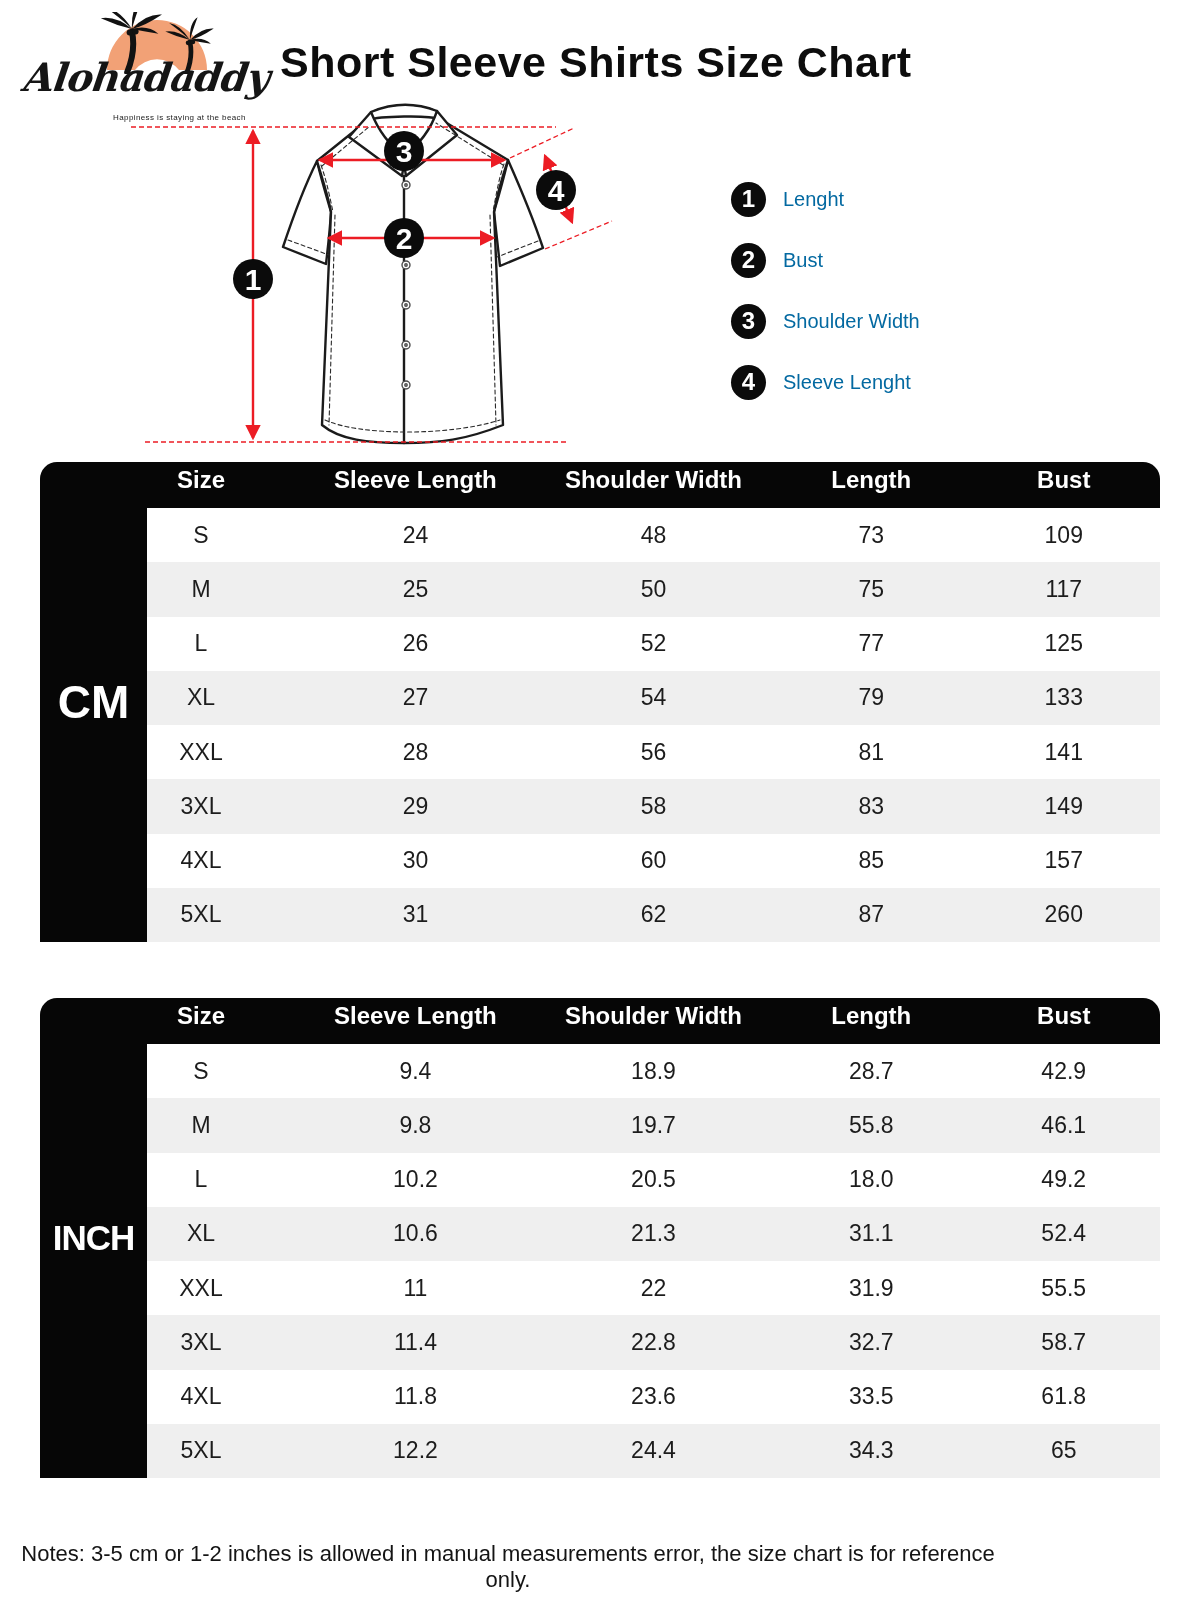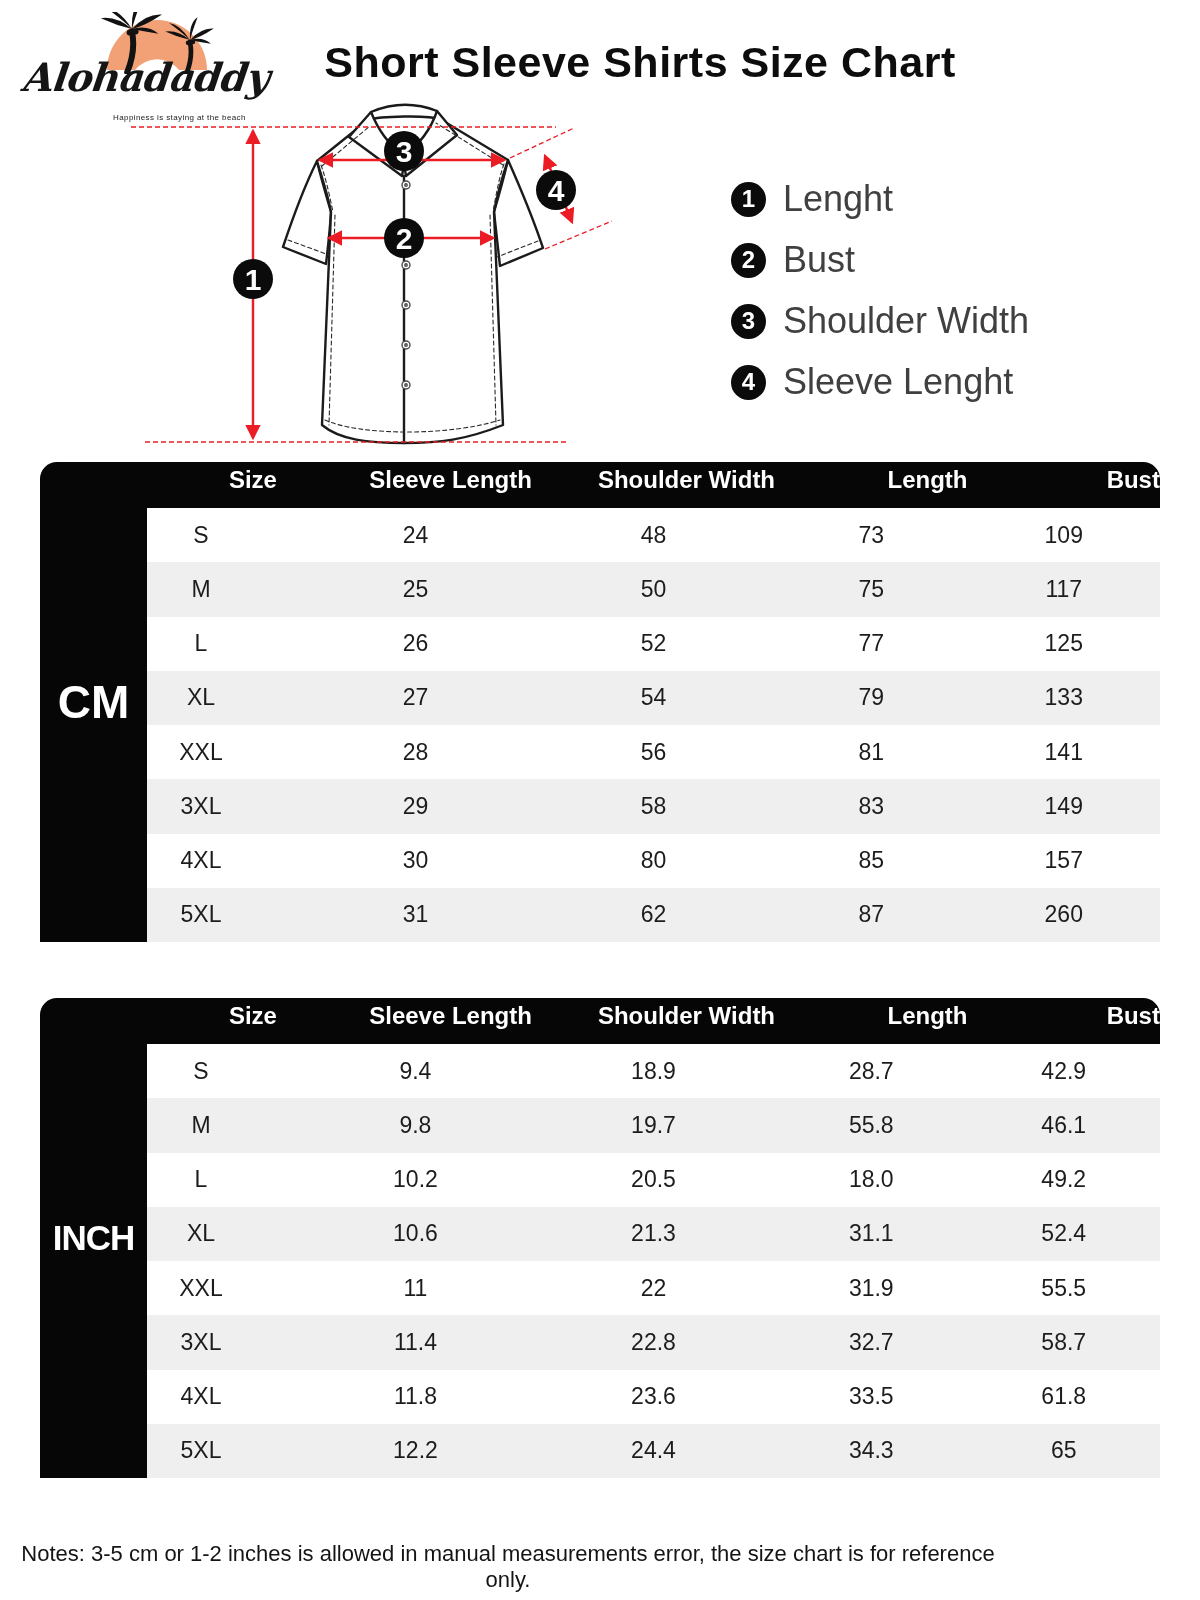"Short Sleeve Shirts Size Chart" .title { text-align: center -> none }
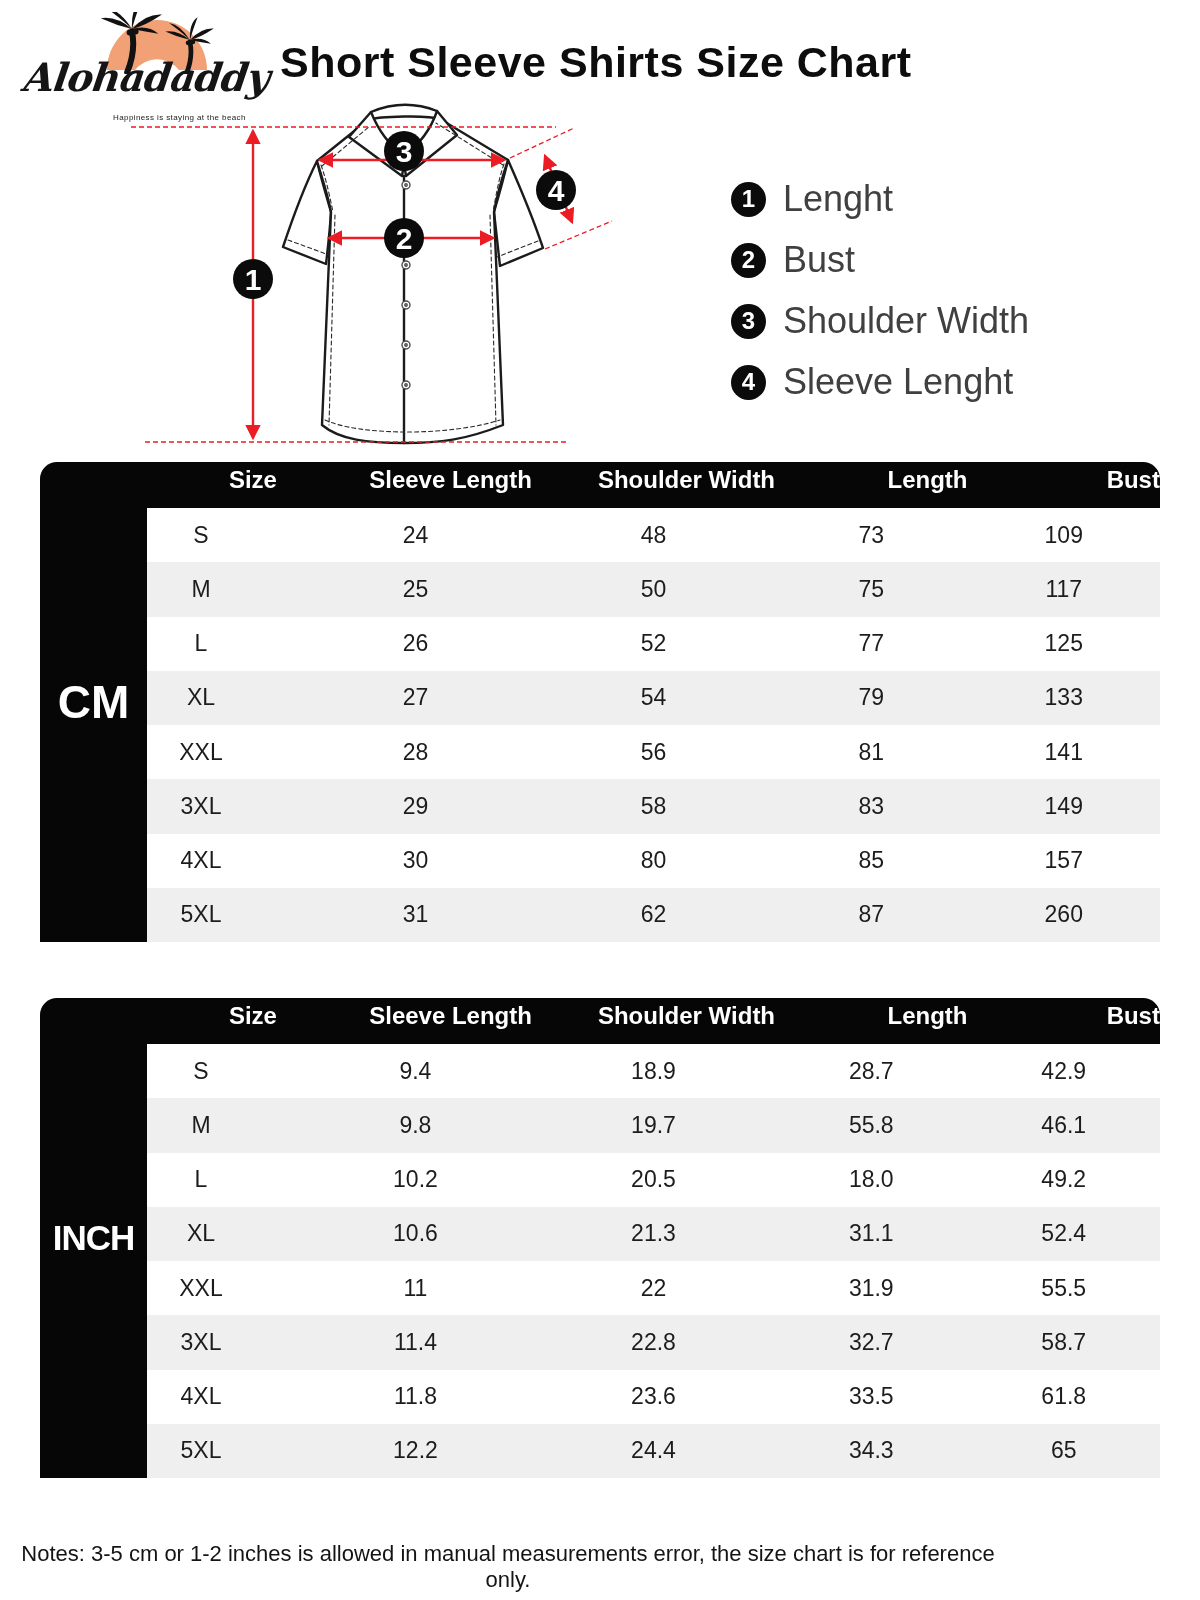"Lenght" .legend-label { color: #404040 -> #0369a1; font-size: 36px -> 20px }
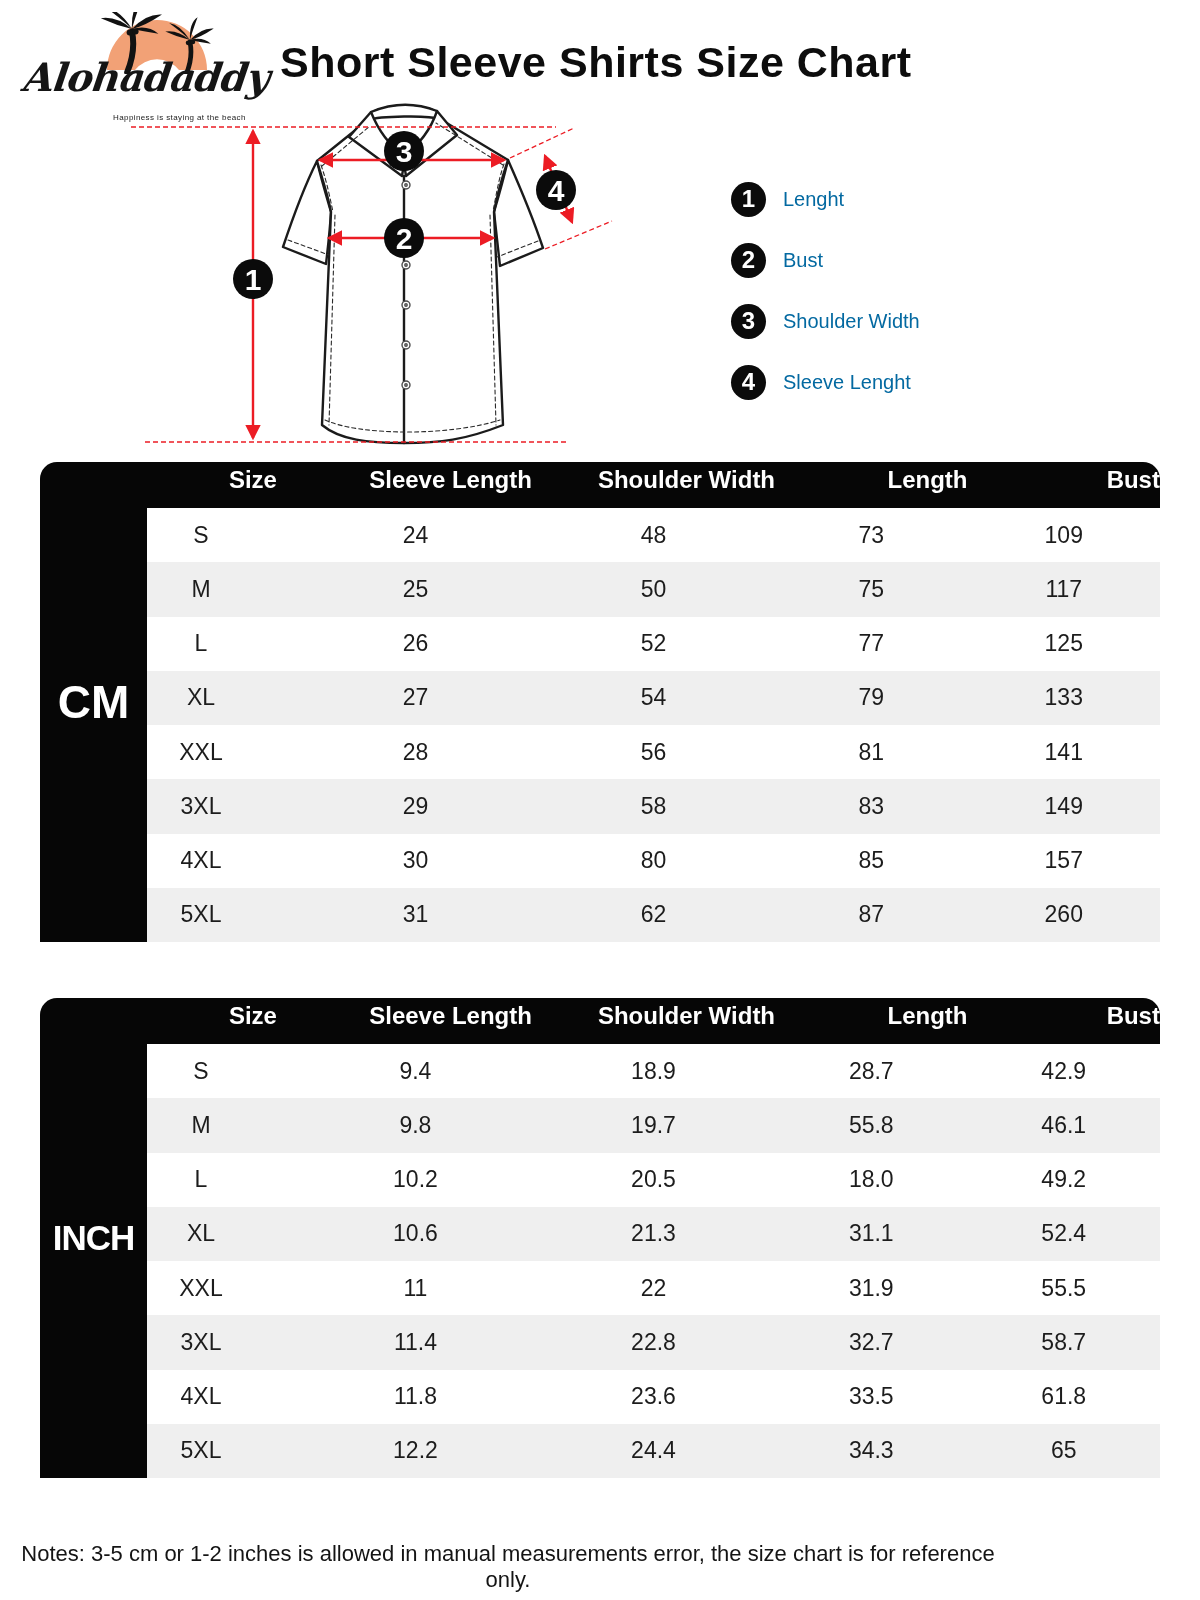"Size" .thead { text-align: right -> center }
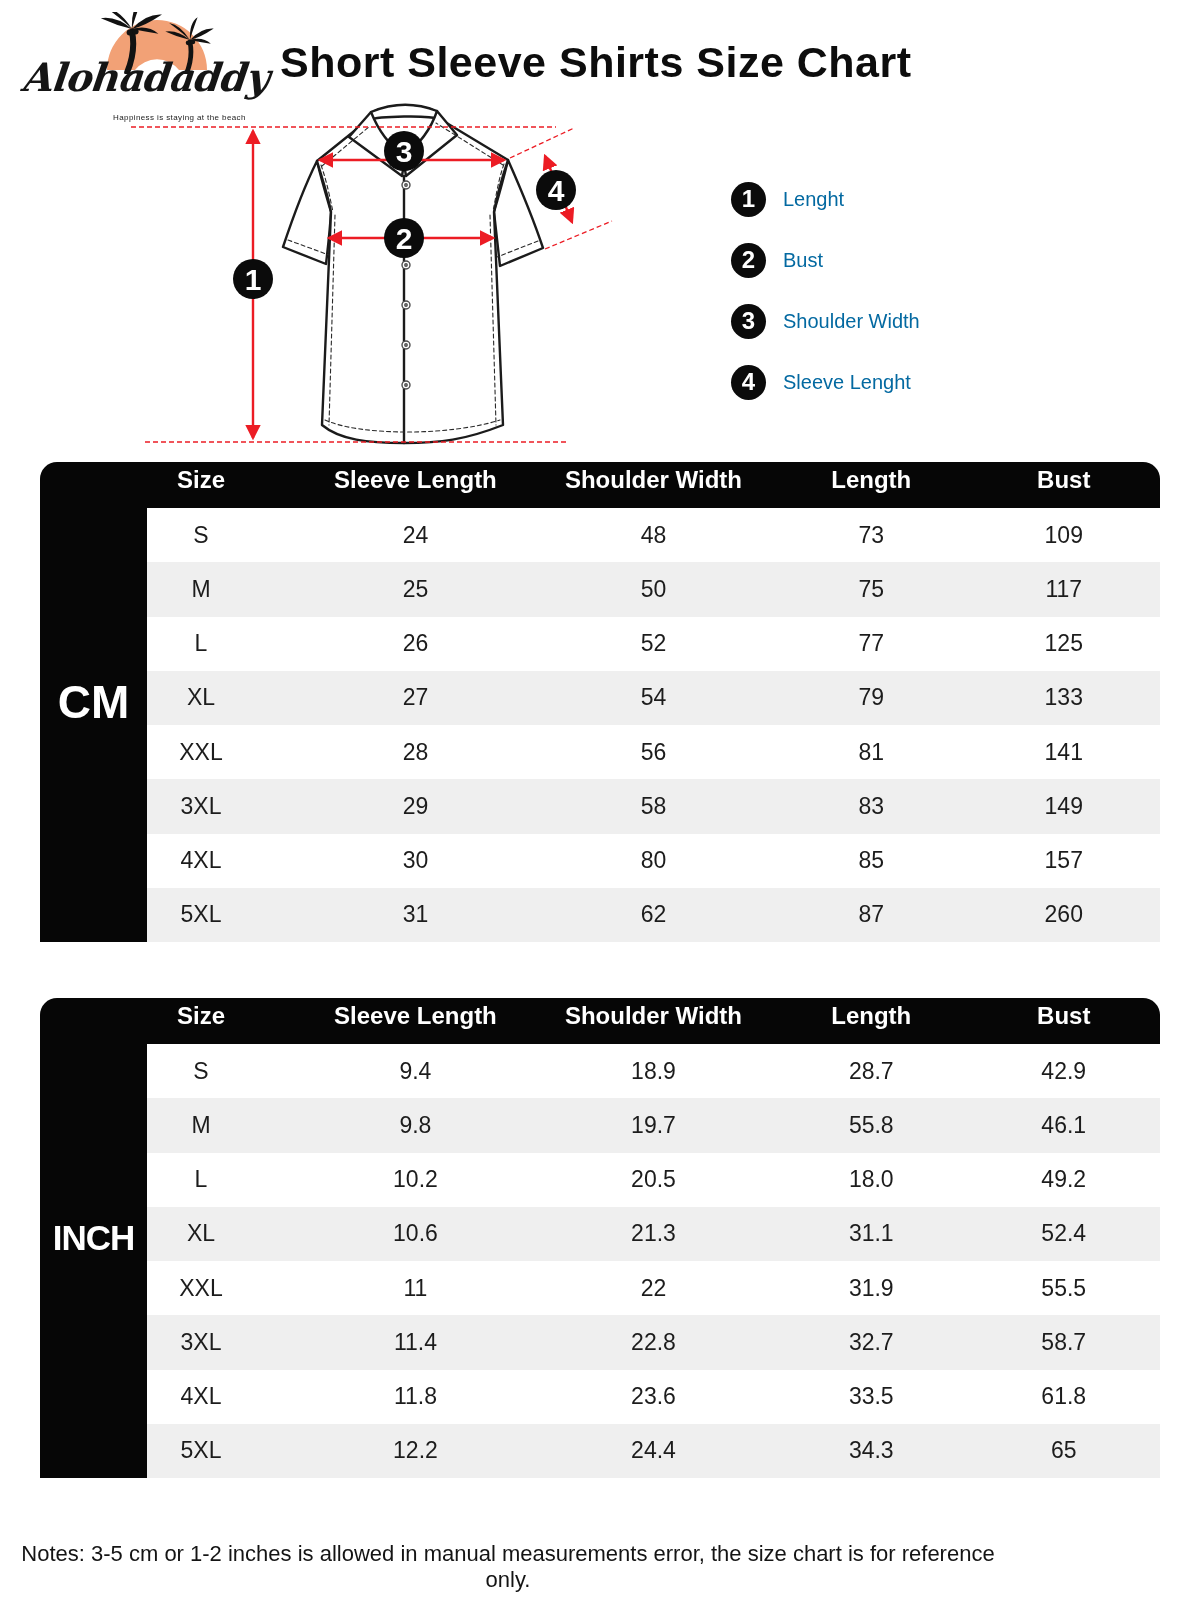"80" div.td { text: 80 -> 60 }
